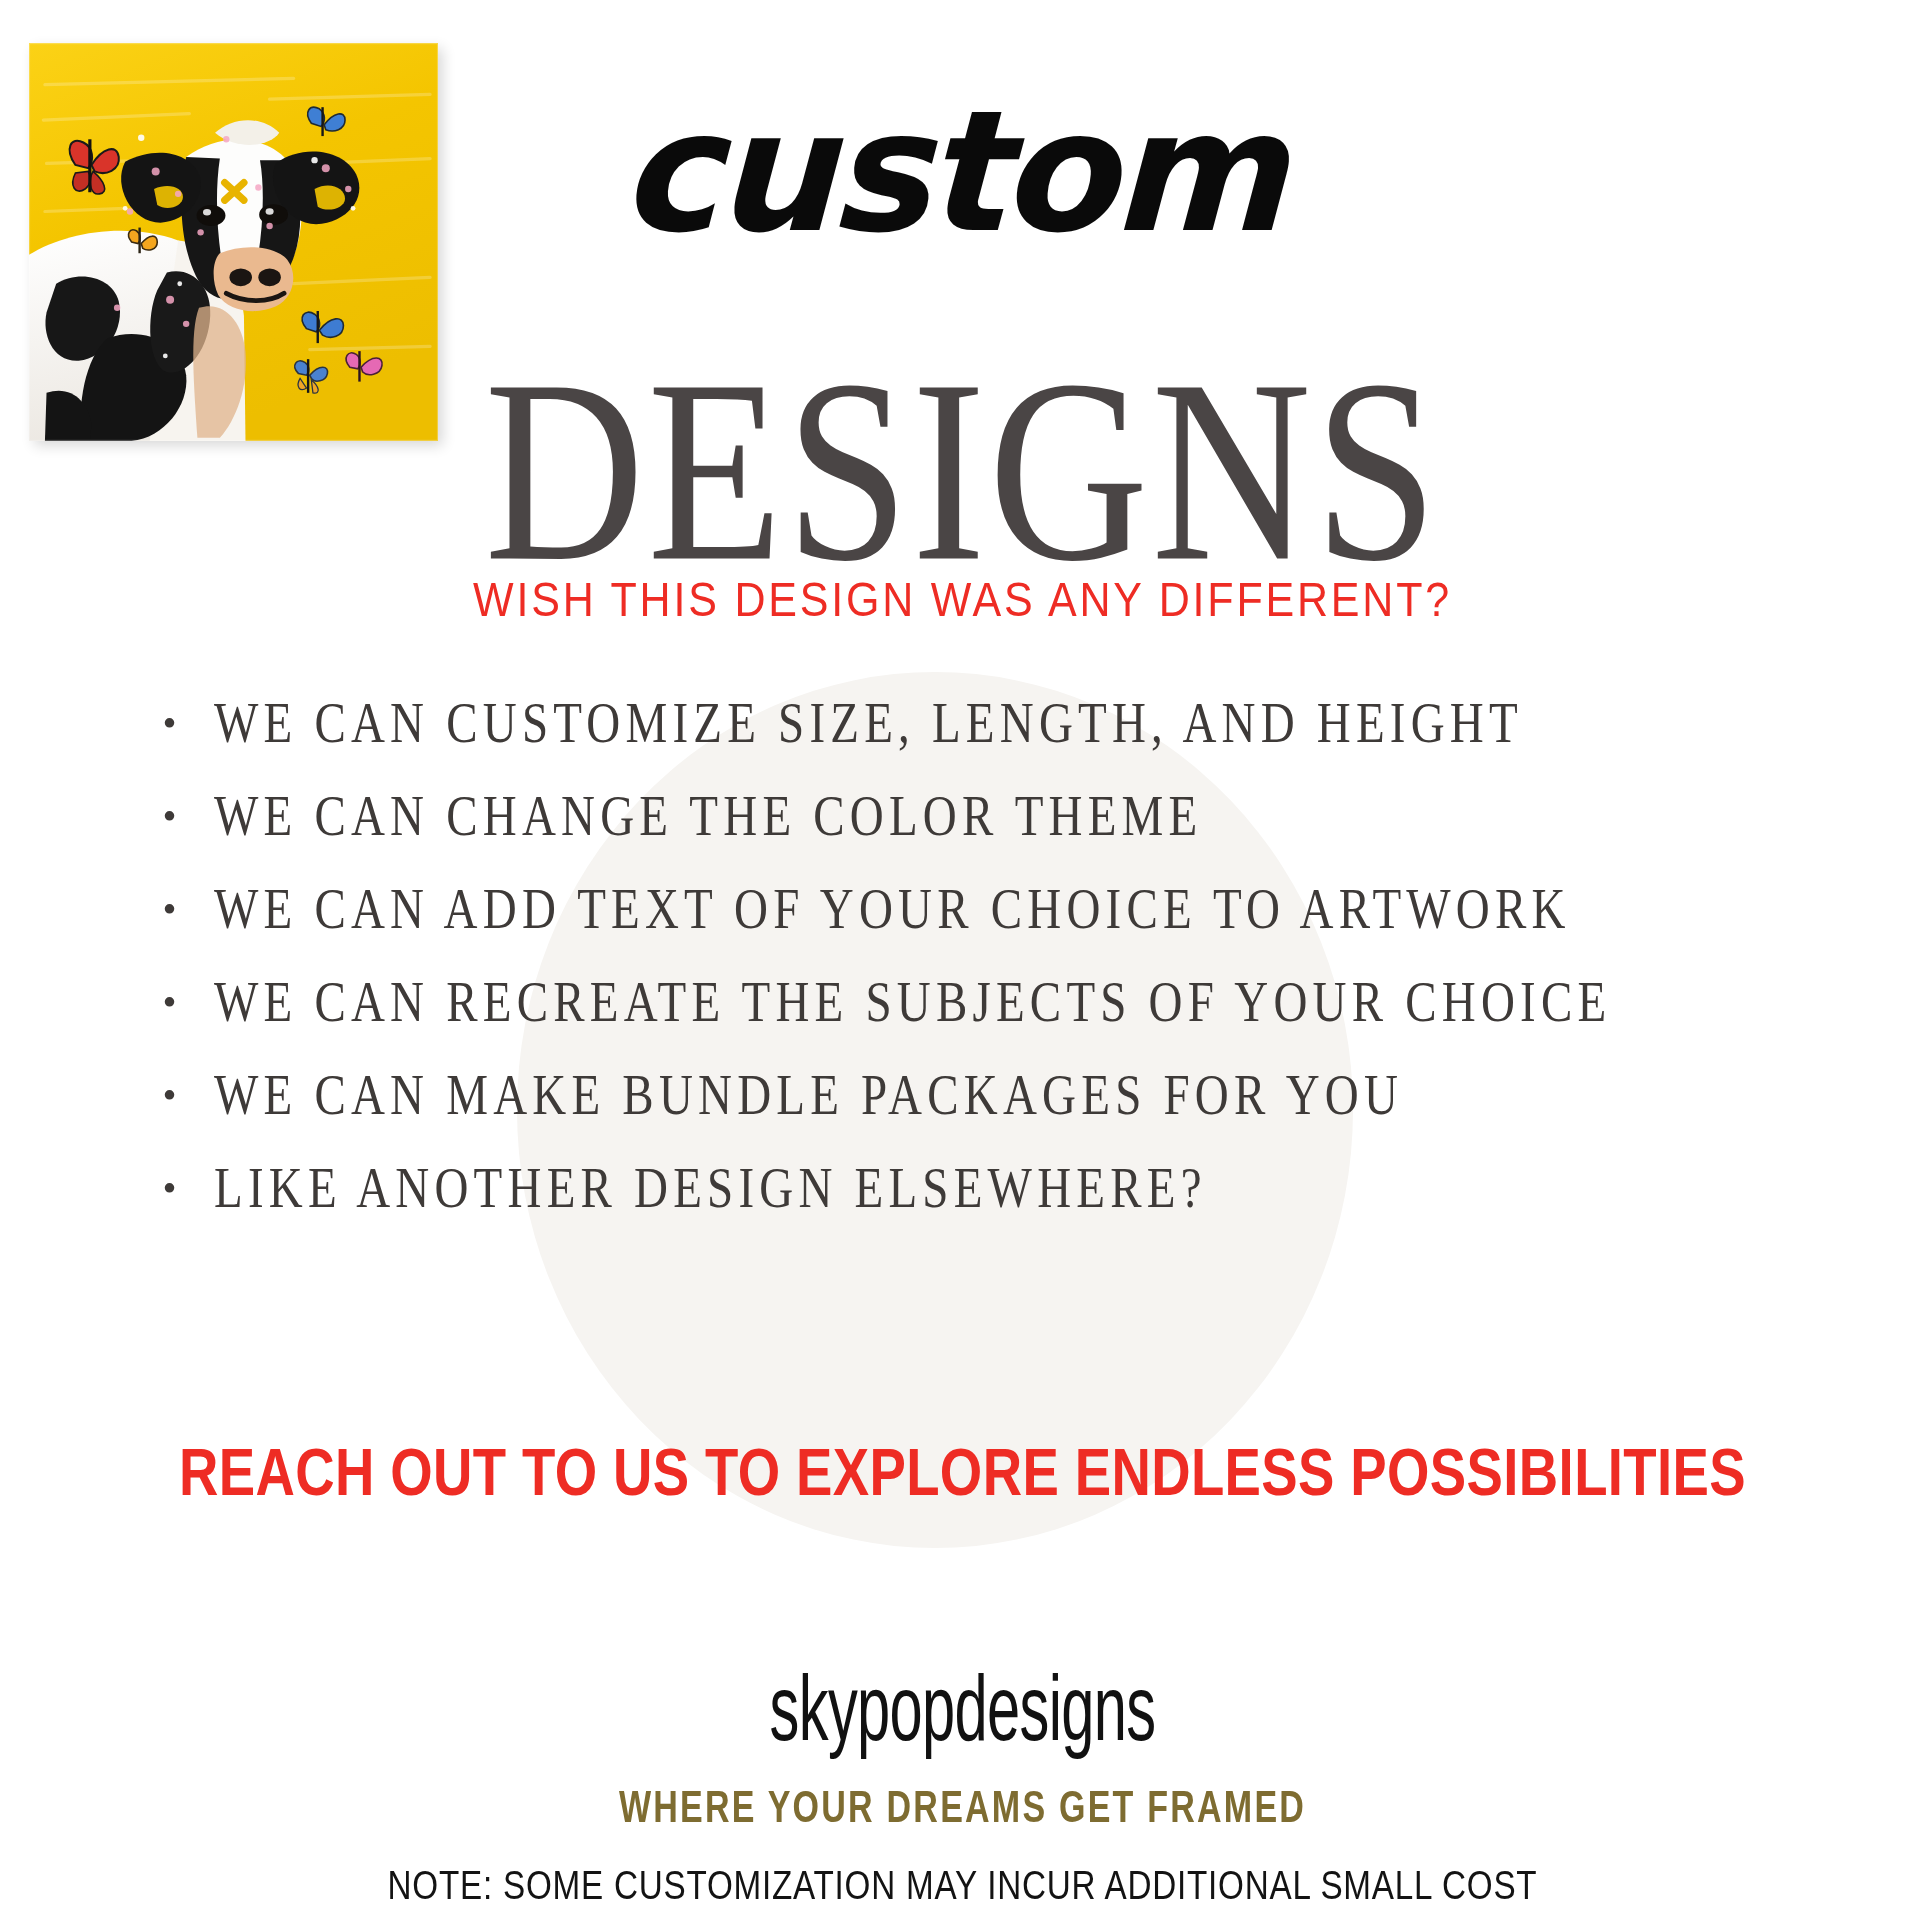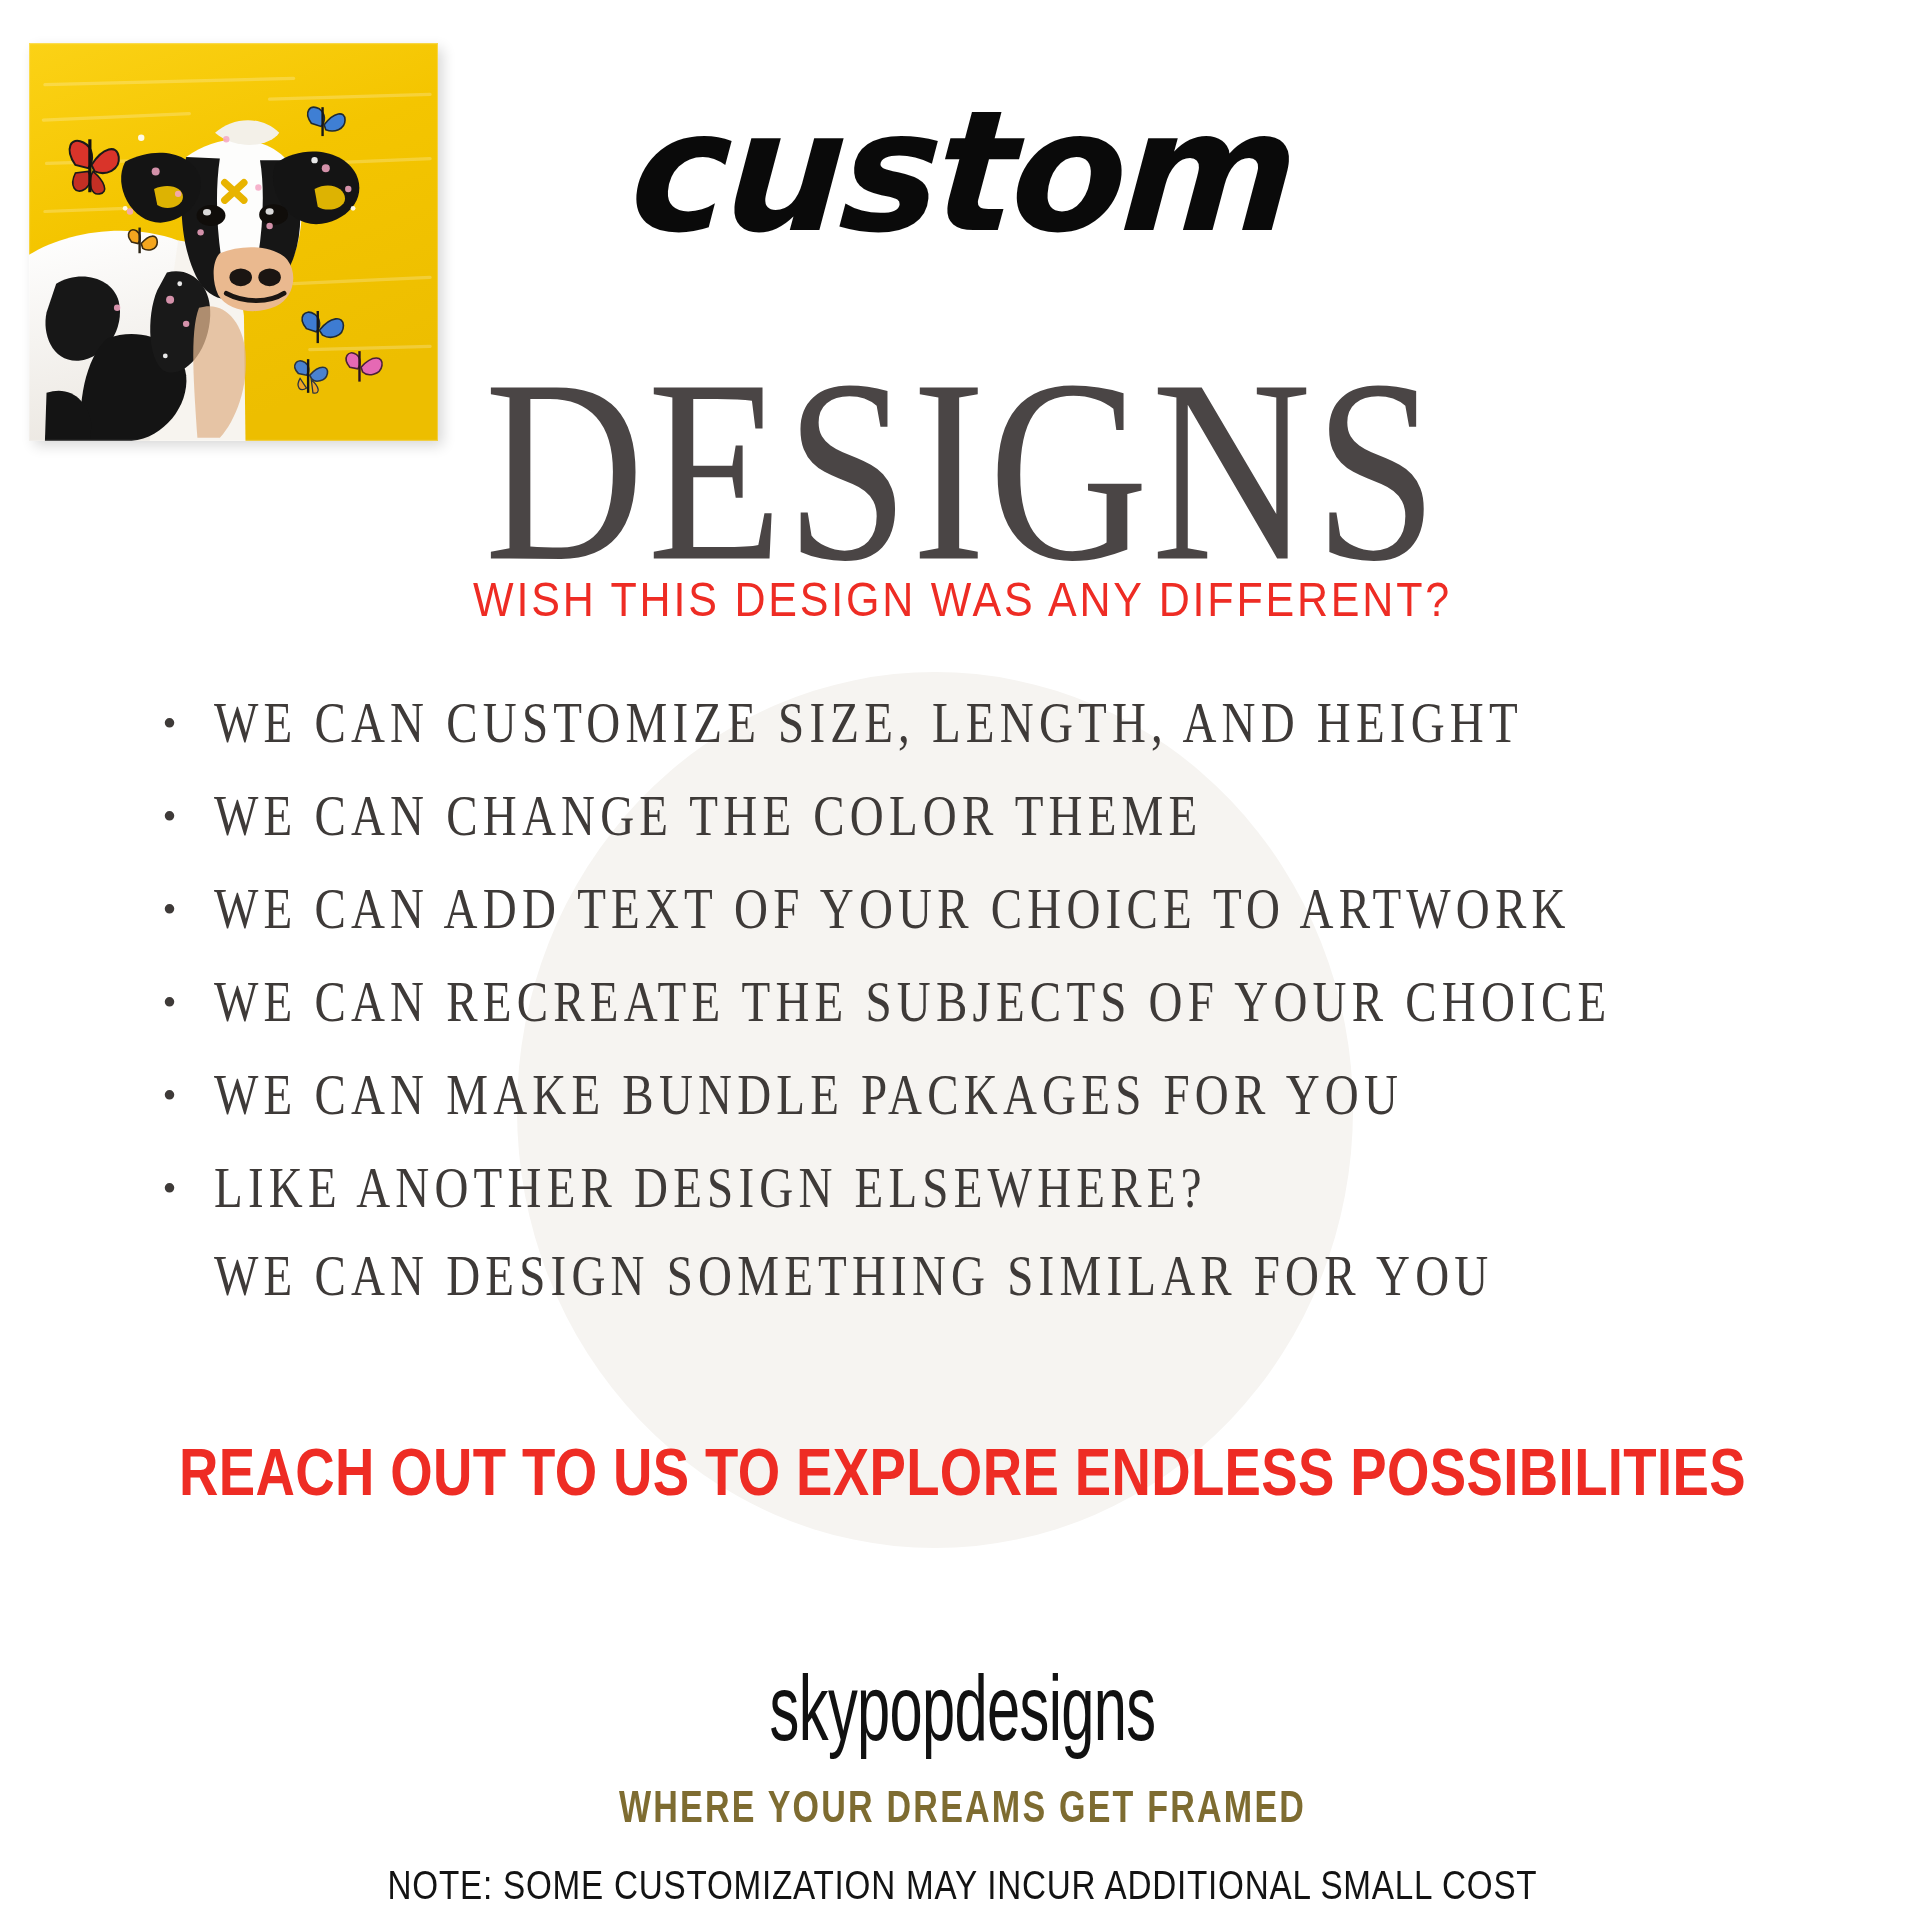"WE CAN DESIGN SOMETHING SIMILAR" div.benefit-row { html: <div> <span>•</span> <span>WE CAN DESIGN SOMETHING SIMILAR FOR YOU</span> </div> -> none }
